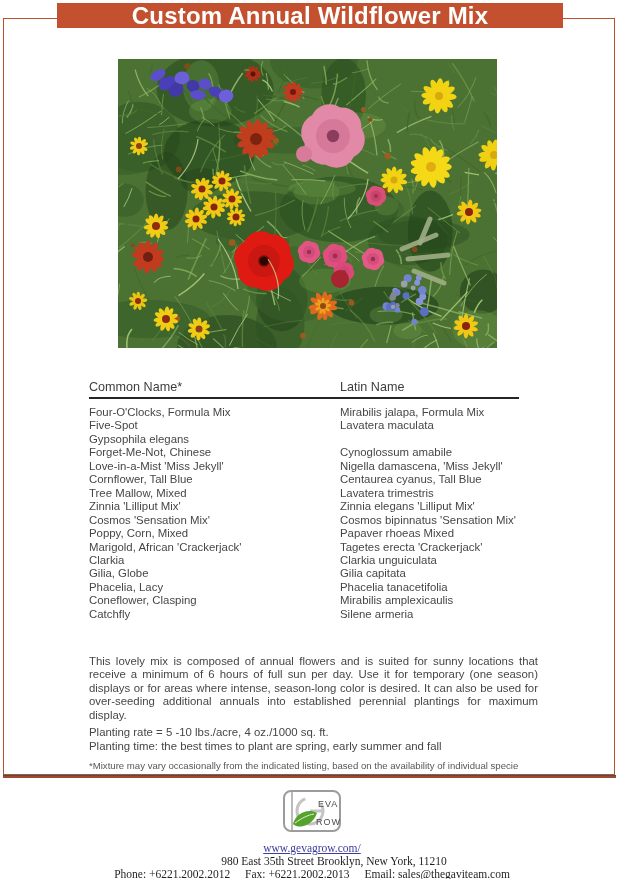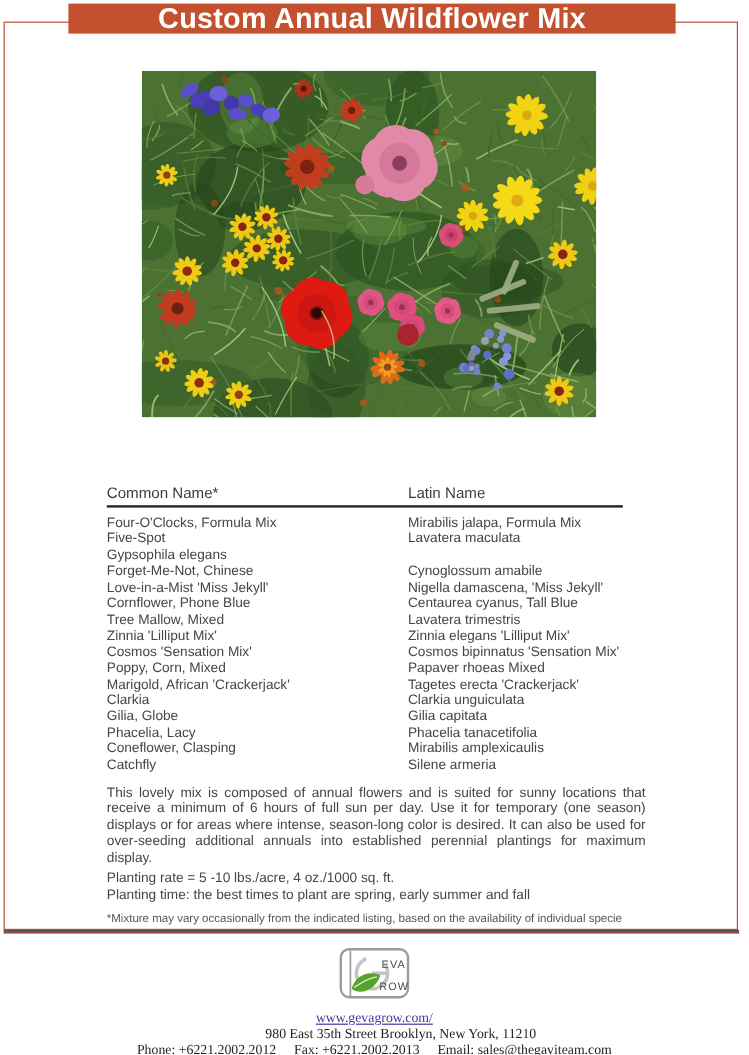"Common Name*" .table { top: 404px -> 380px }
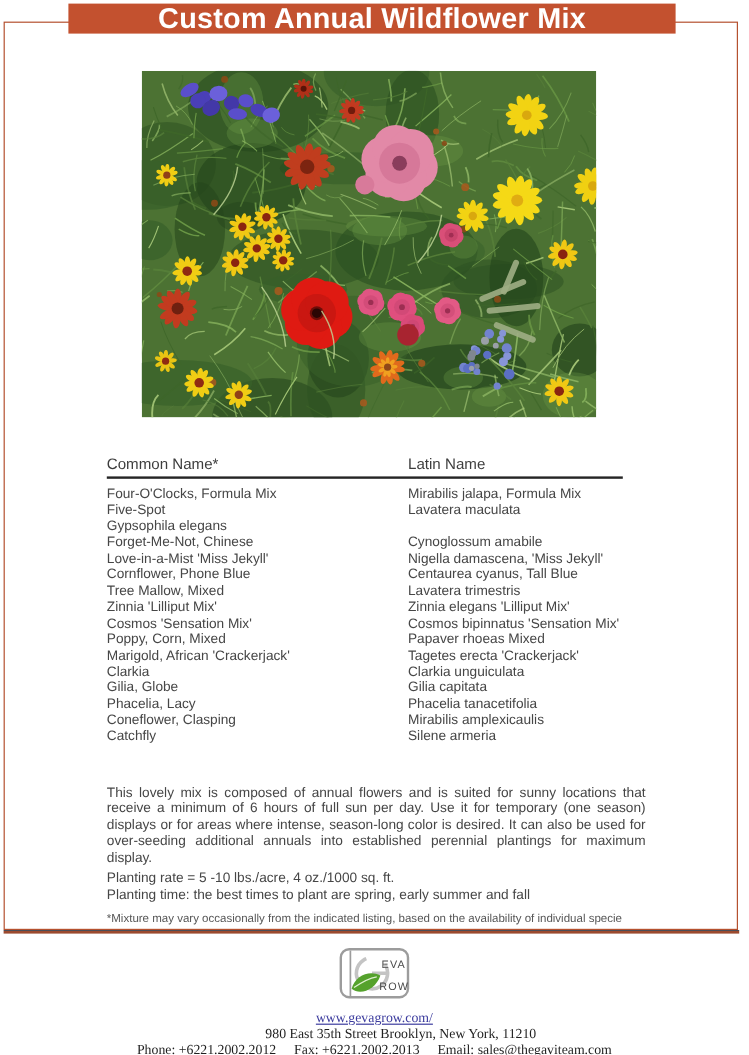"Cornflower, Phone Blue" div.col1 { text: Phone -> Tall }
